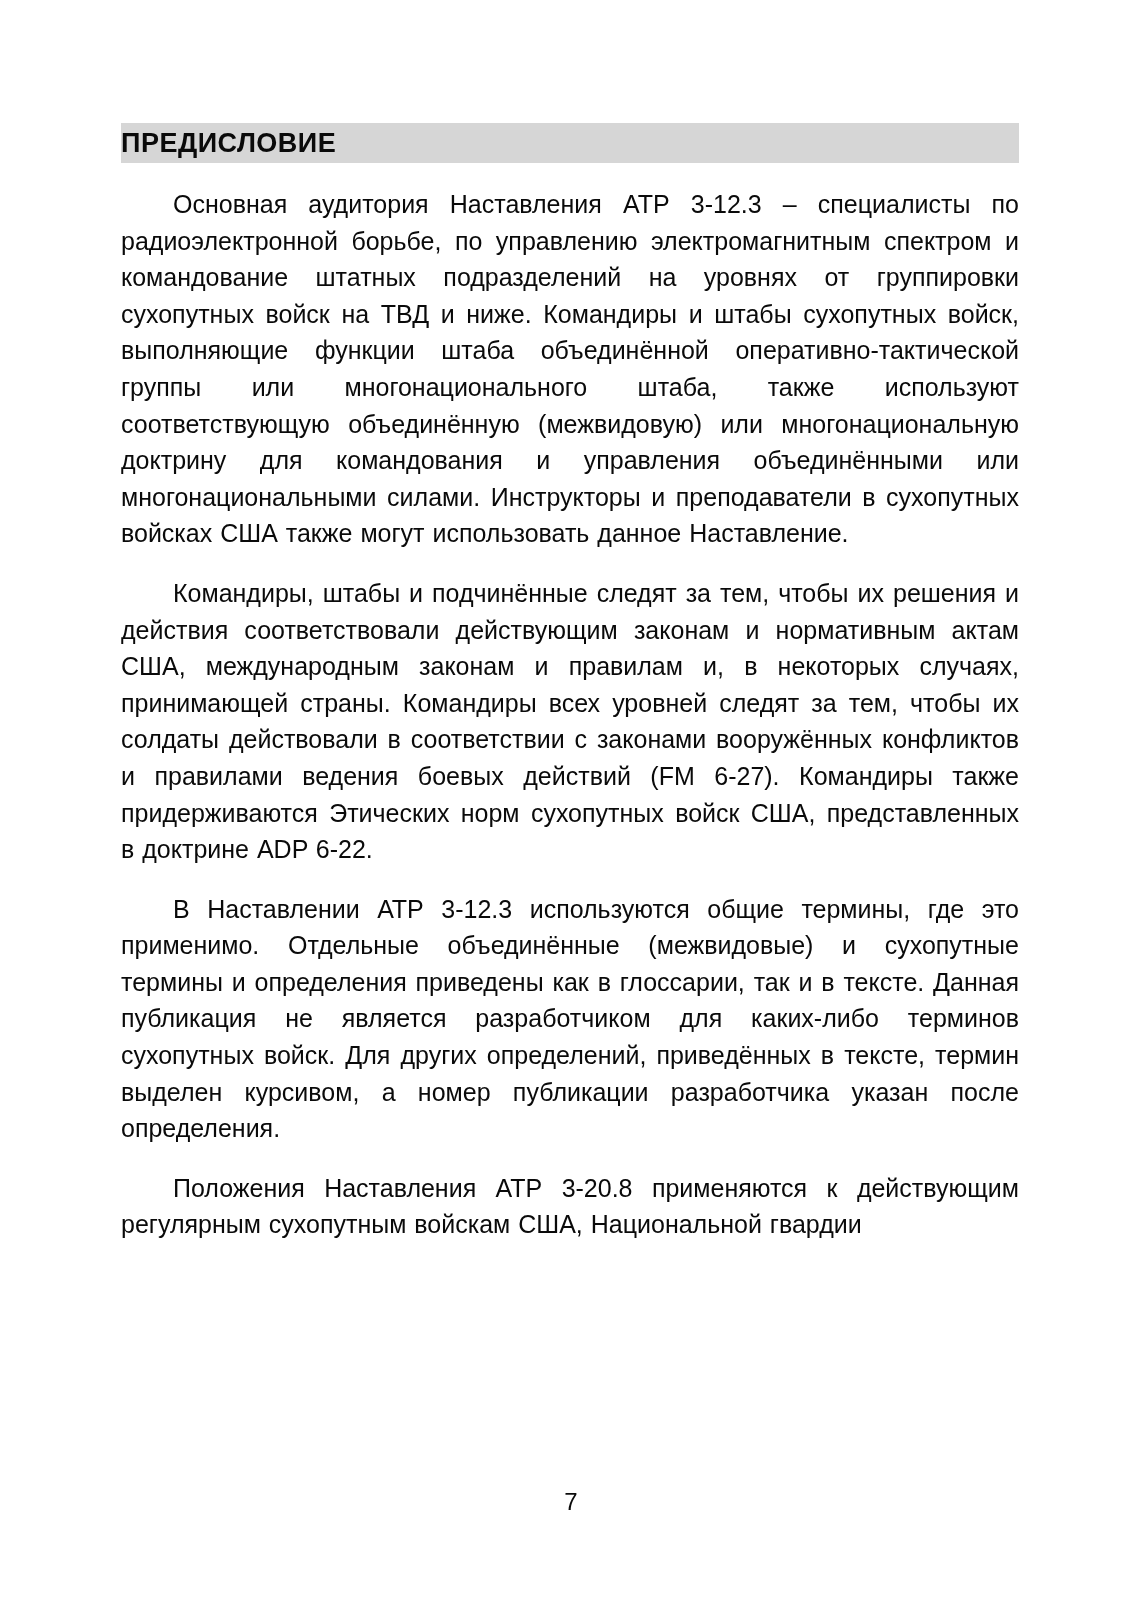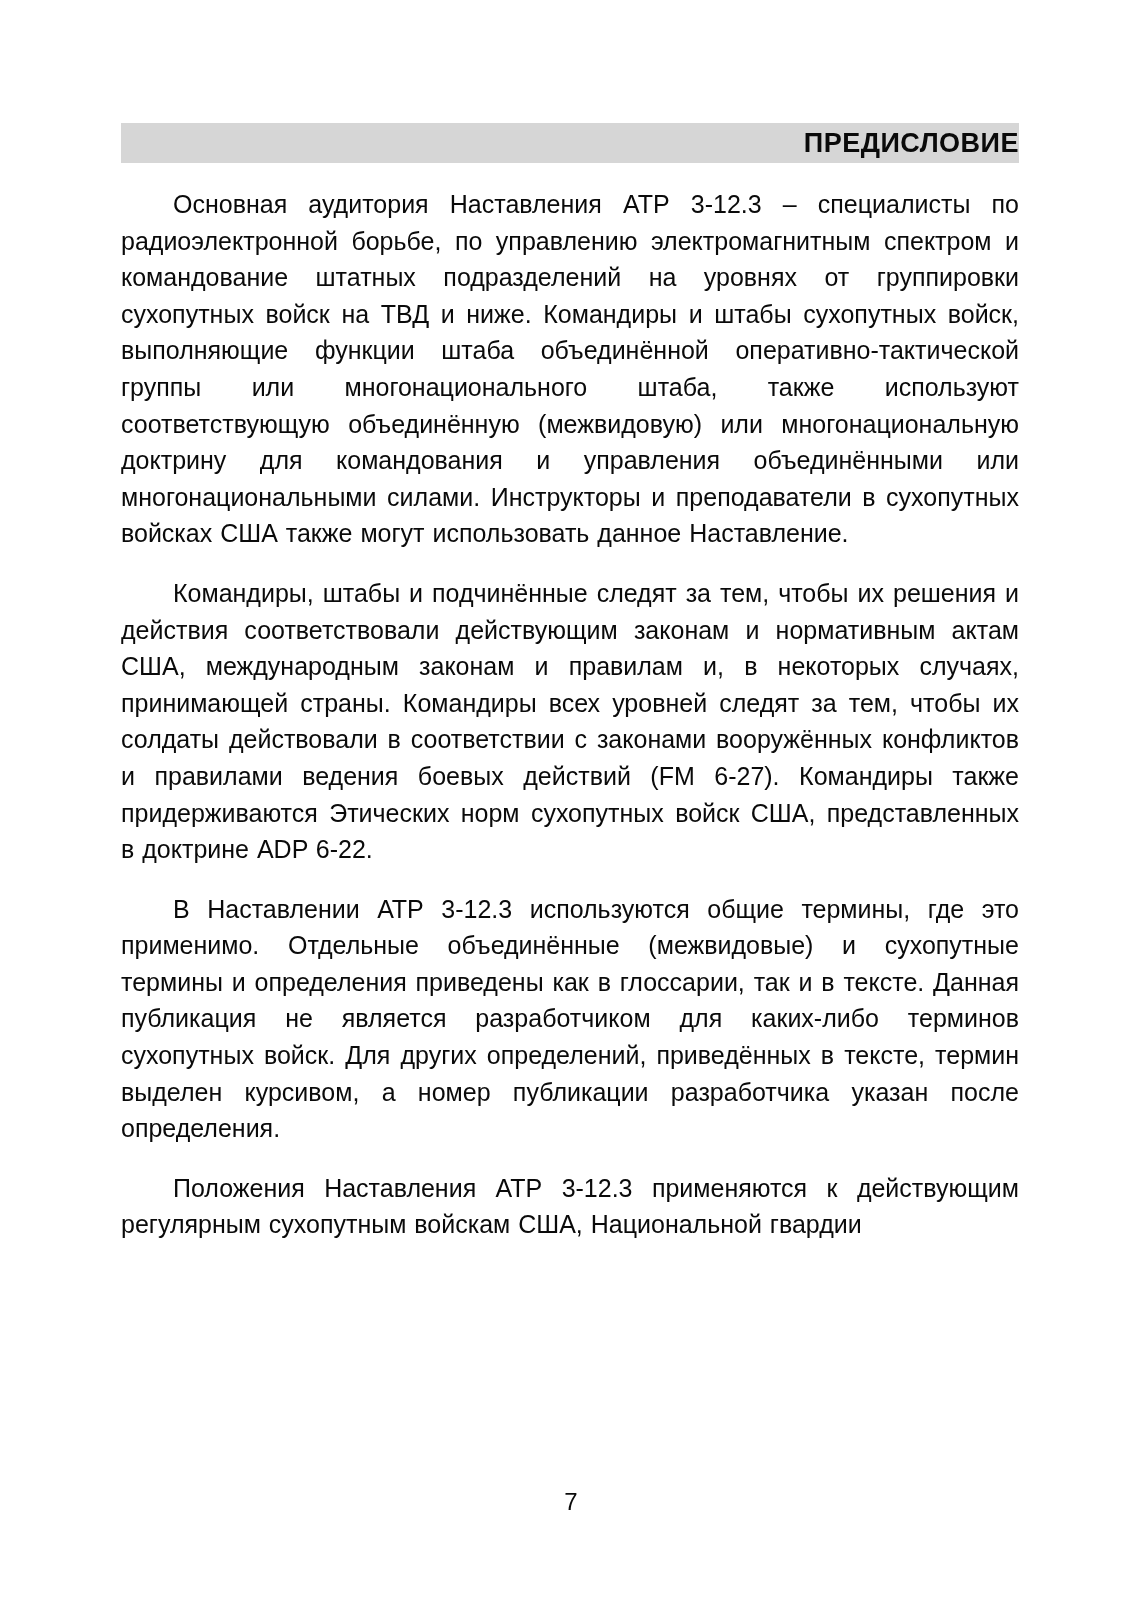"ПРЕДИСЛОВИЕ" .title-bar { justify-content: flex-end -> flex-start }
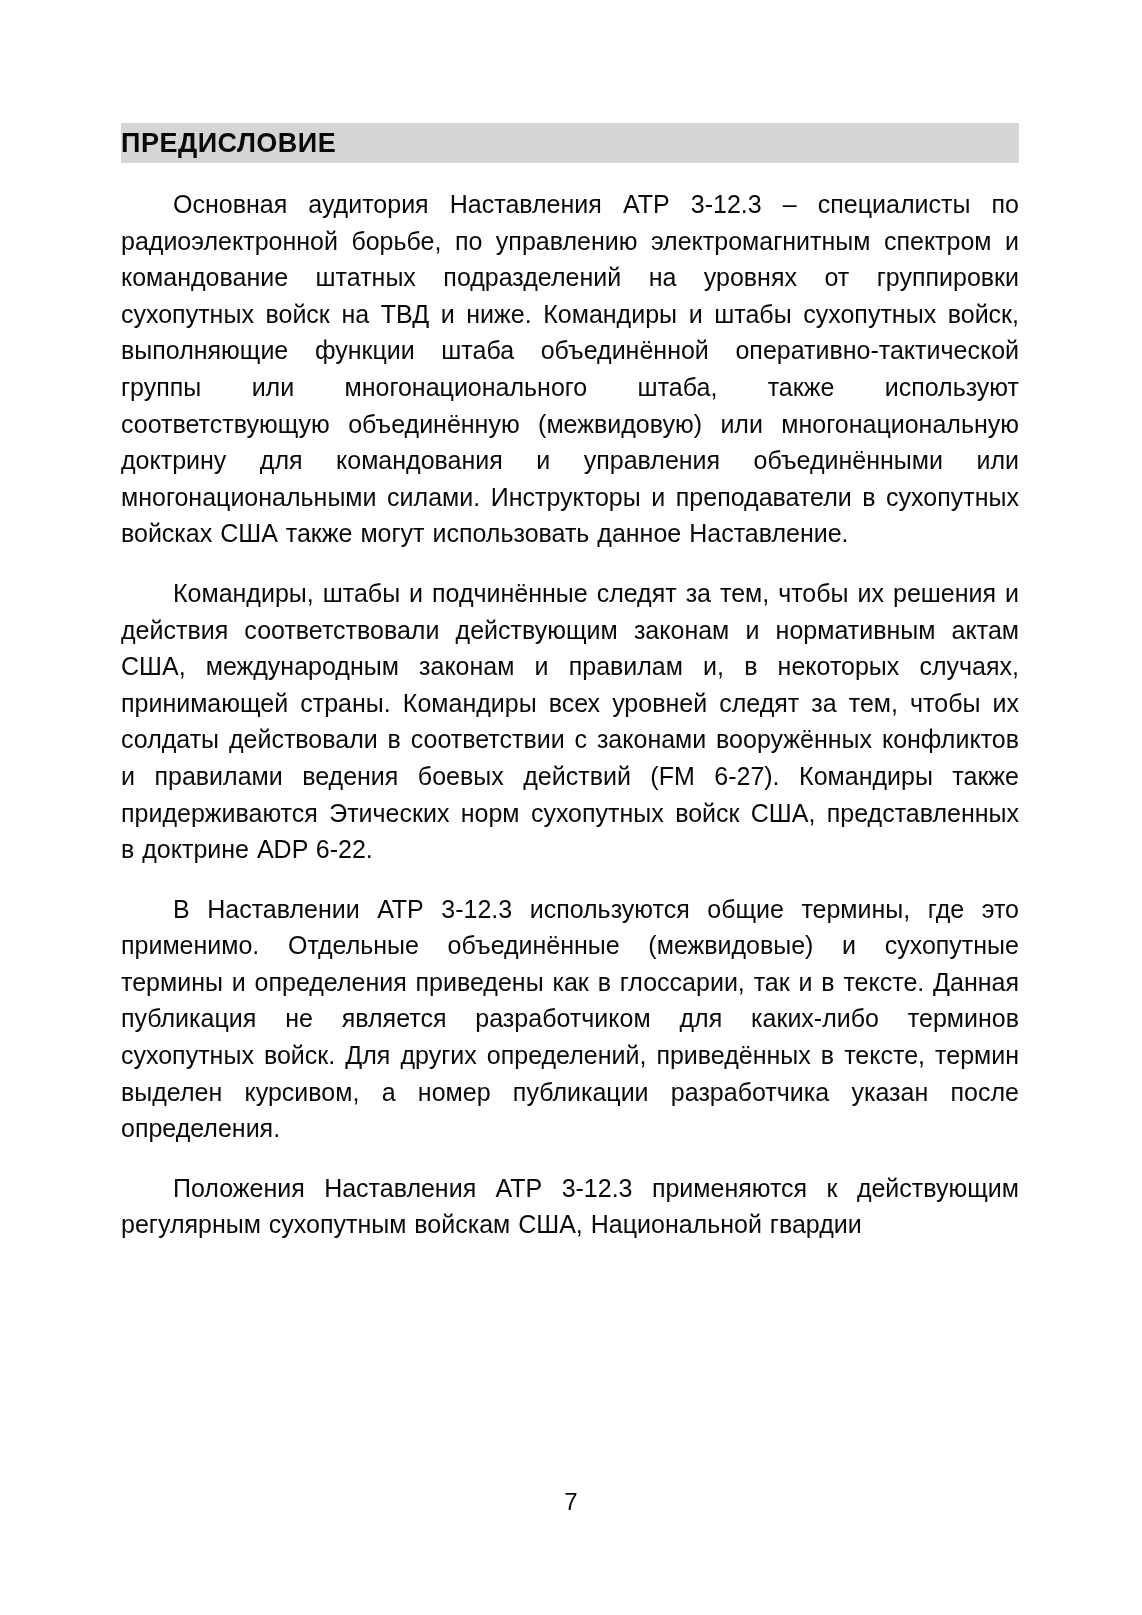"Положения Наставления АТР 3-12.3" p { text: 3-12.3 -> 3-20.8 }
